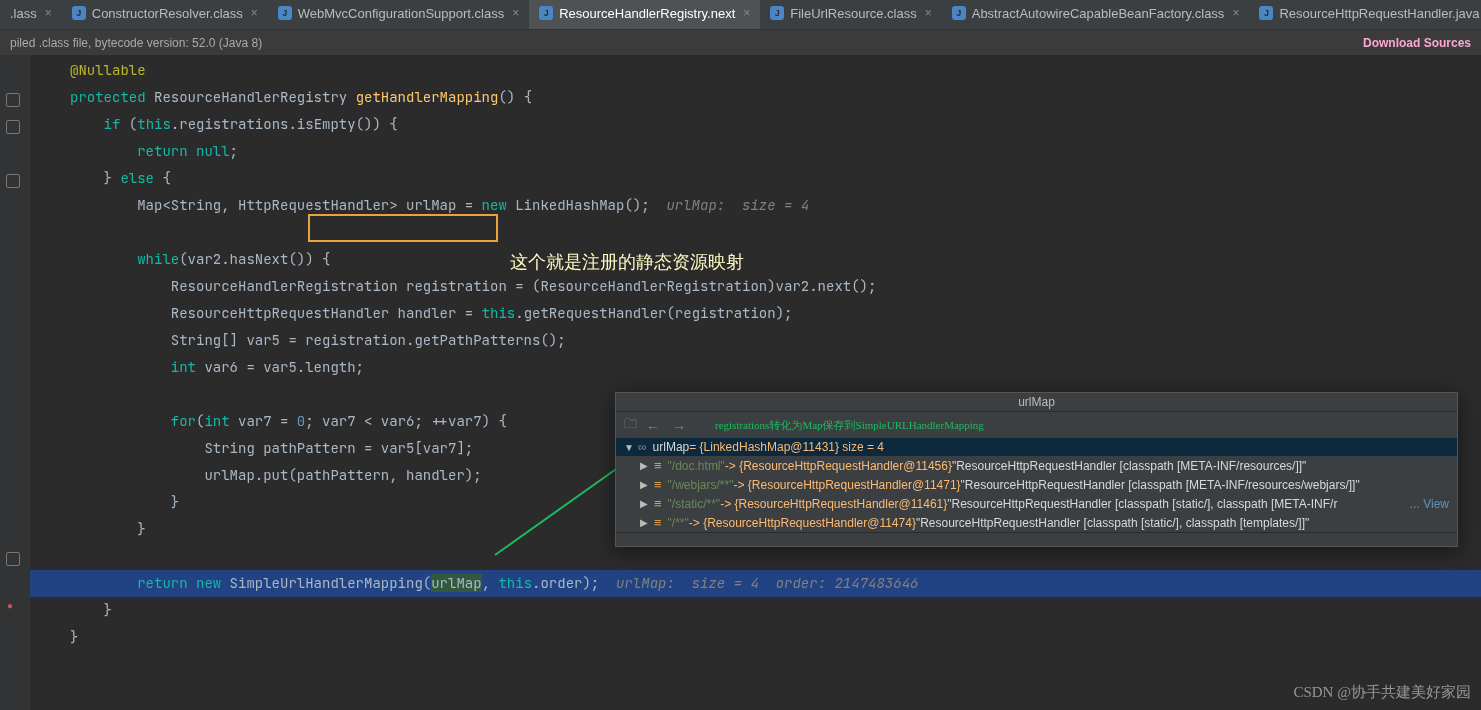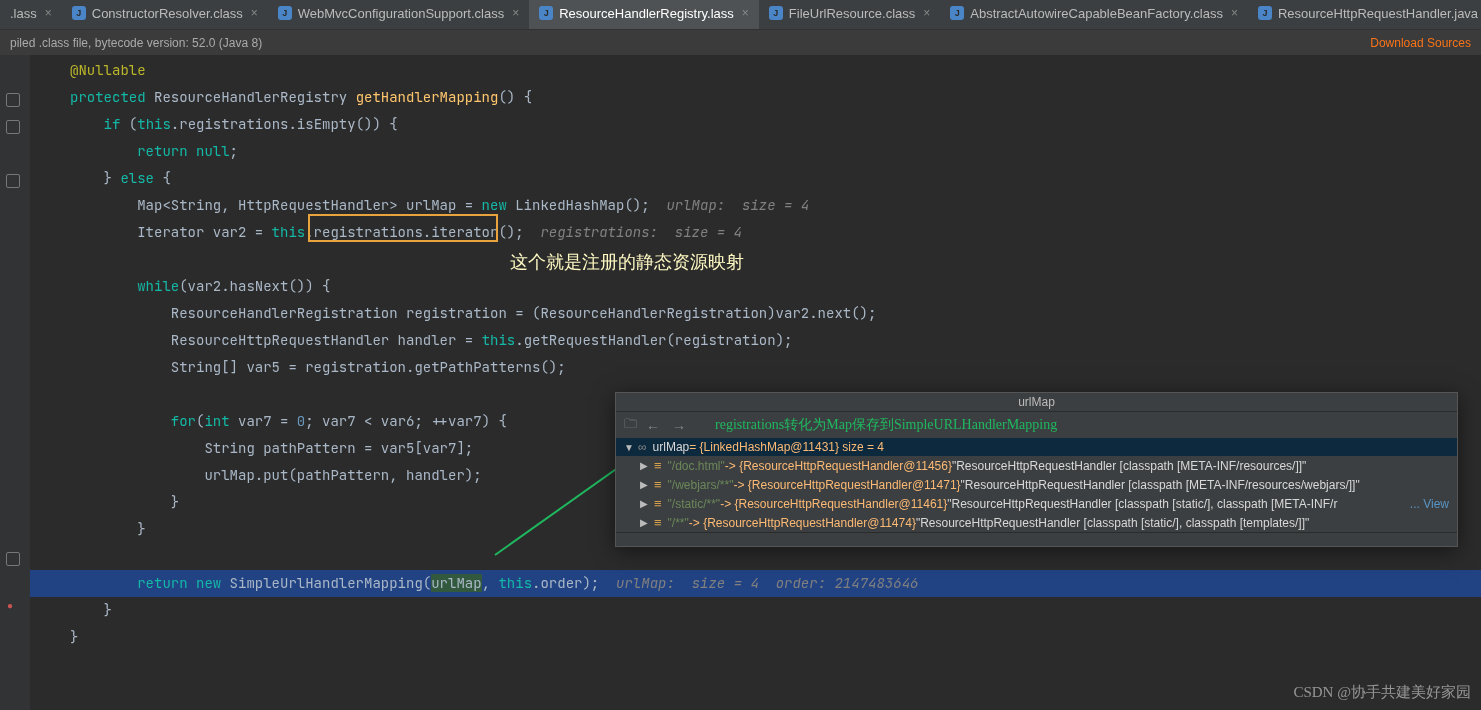"ResourceHandlerRegistry.lass" span { text: ResourceHandlerRegistry.lass -> ResourceHandlerRegistry.next }
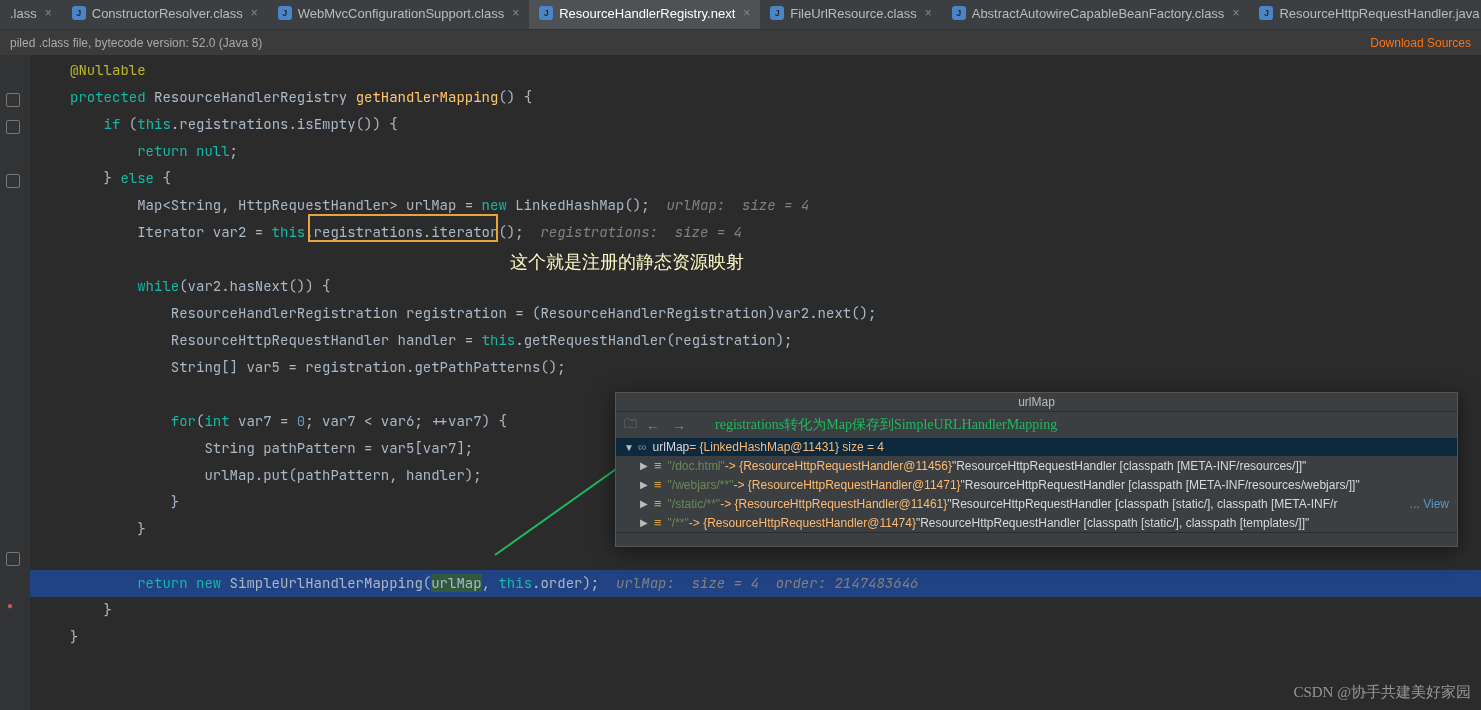"Download Sources" .dl-link { color: #f97316 -> #f9a8d4; font-weight: none -> bold }
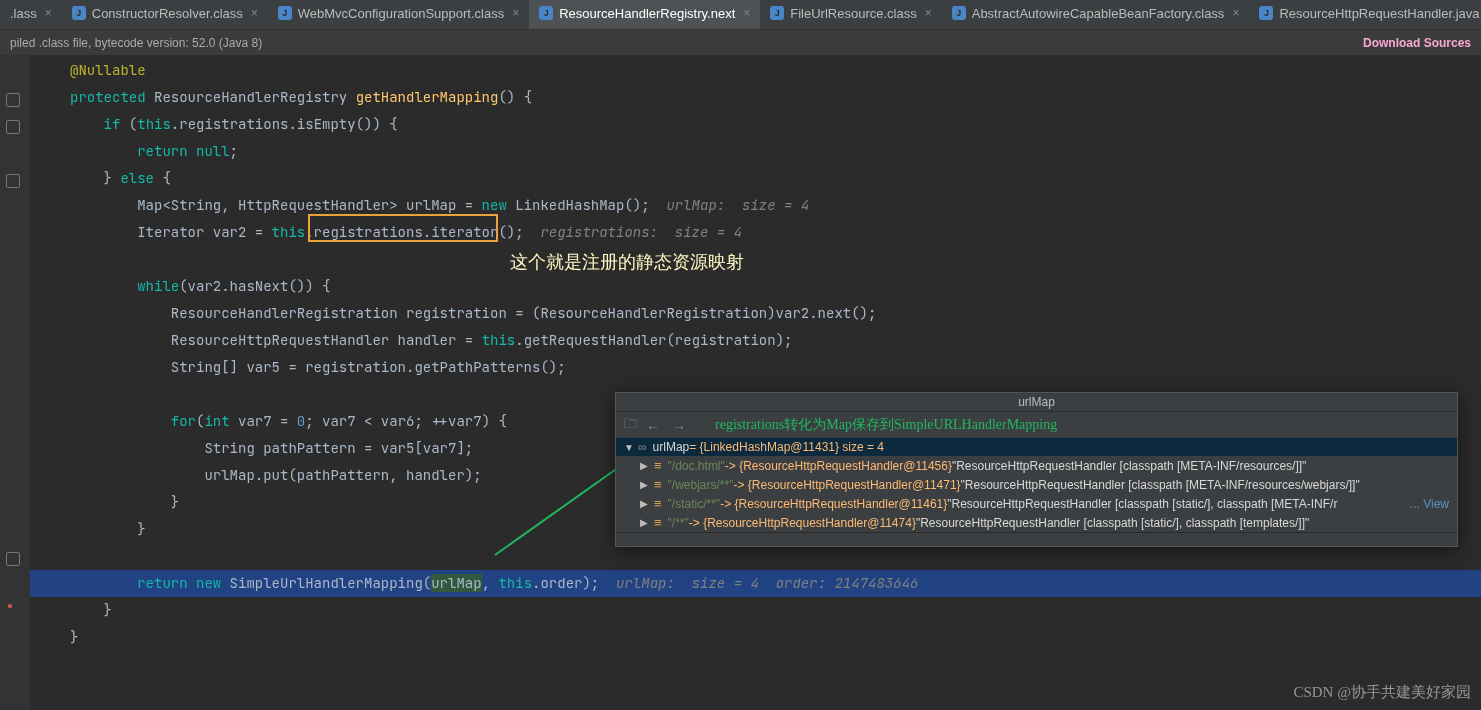"Iterator var2 =" div.line { html: <div> <span>Iterator var2 = </span><span>this</span><span>.registrations.iterator(); </span><span>registrations: size = 4</span></div> -> none }
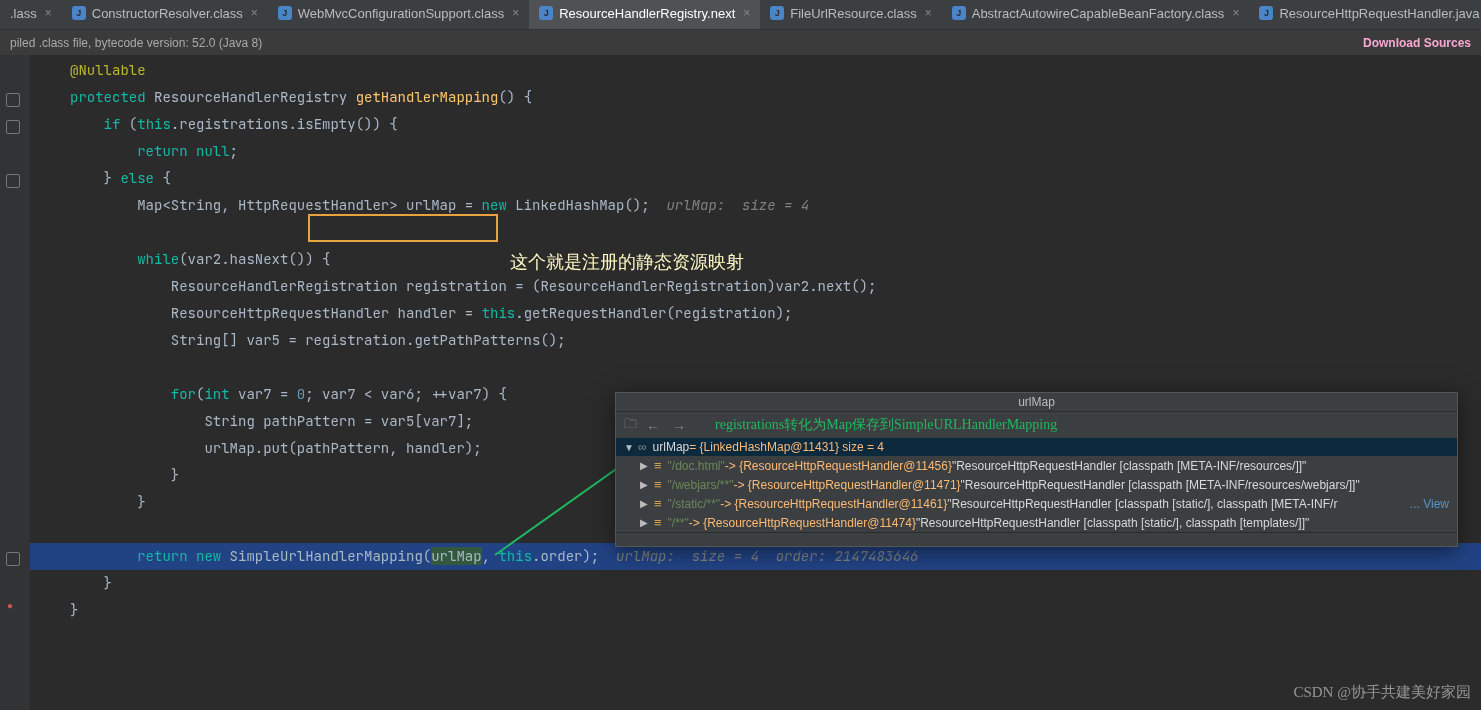"int var6 = var5.length;" div.line { html: none -> <div> <span>int</span><span> var6 = var5.length;</span></div> }
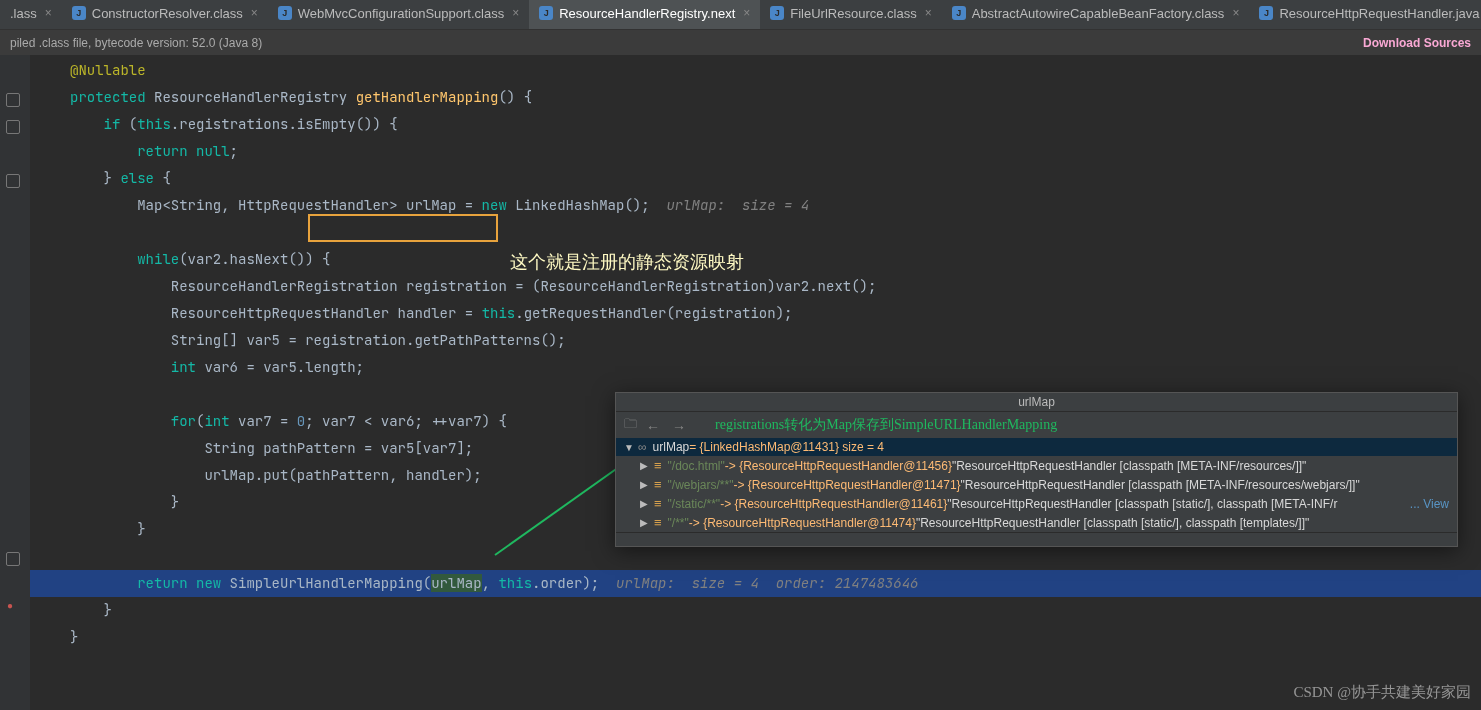"registrations转化为Map保存到SimpleURLHandlerMa" .note2 { font-size: 14px -> 11px }
